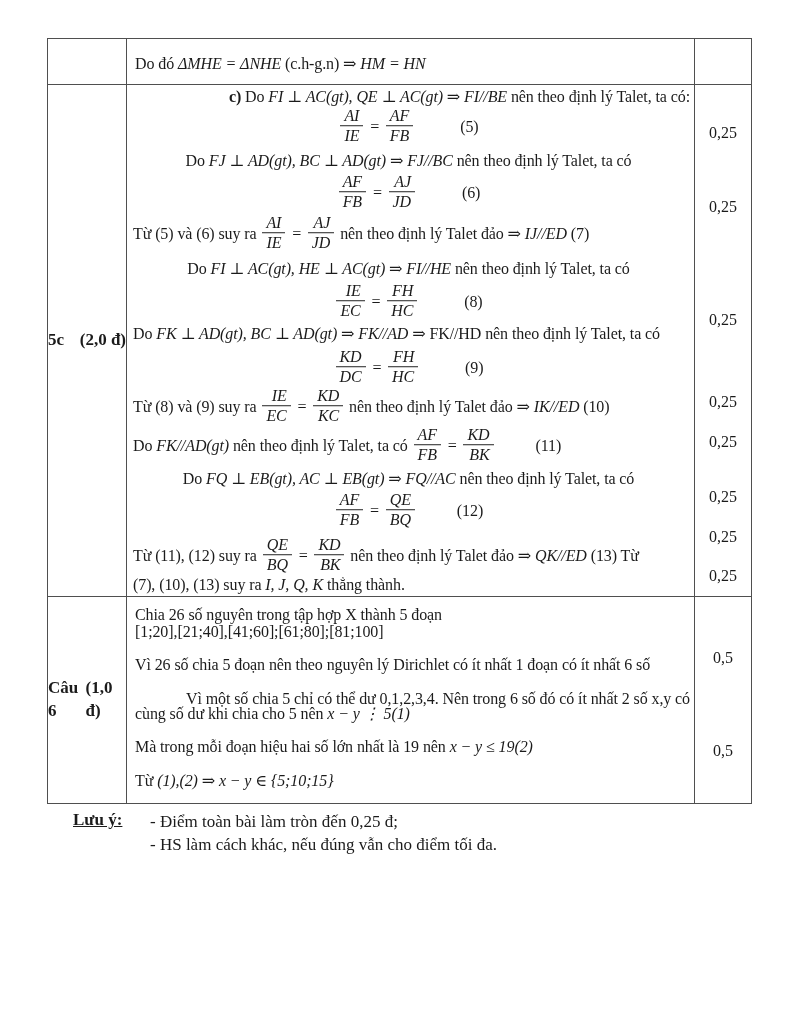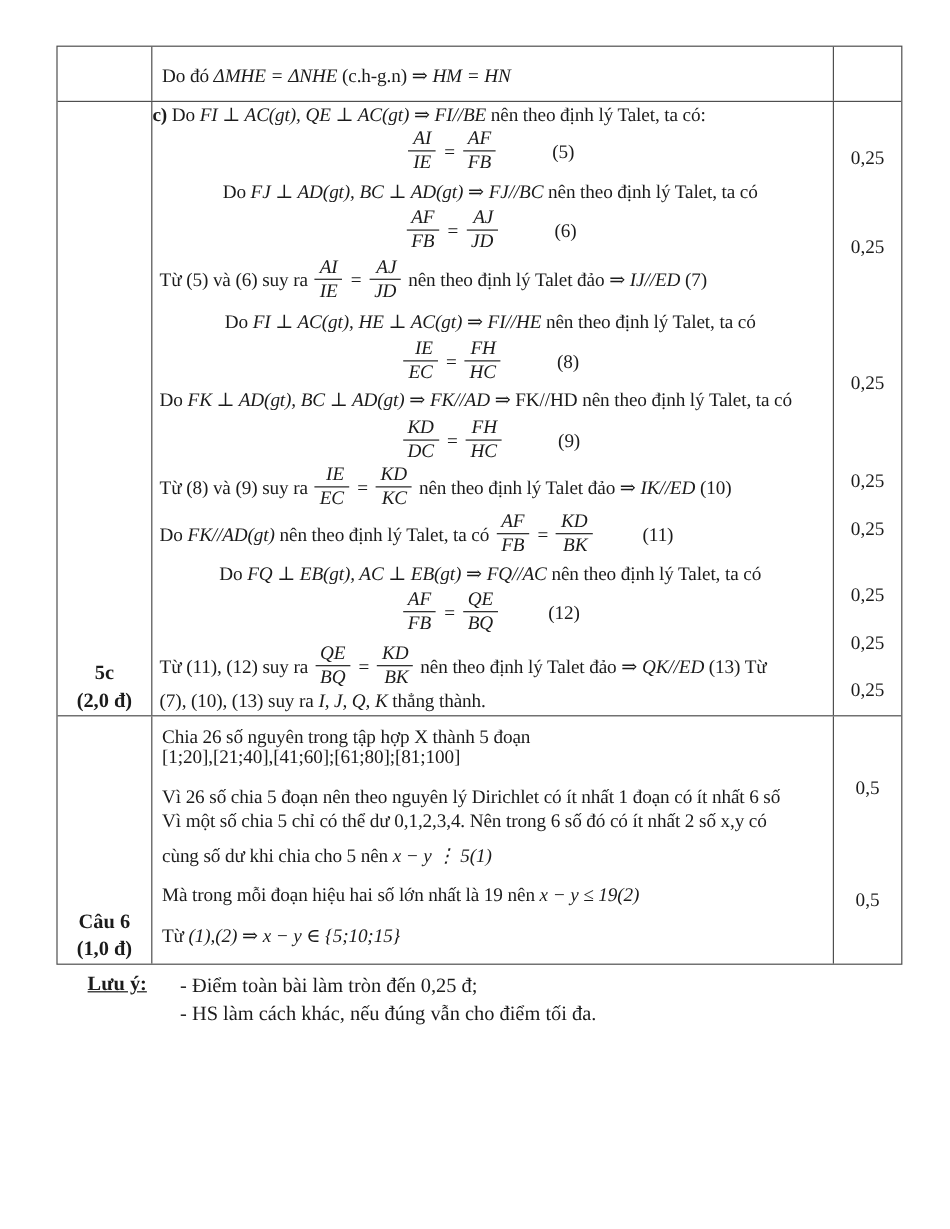"c) Do FI ⊥ AC(gt)," div.line { text-align: left -> right }
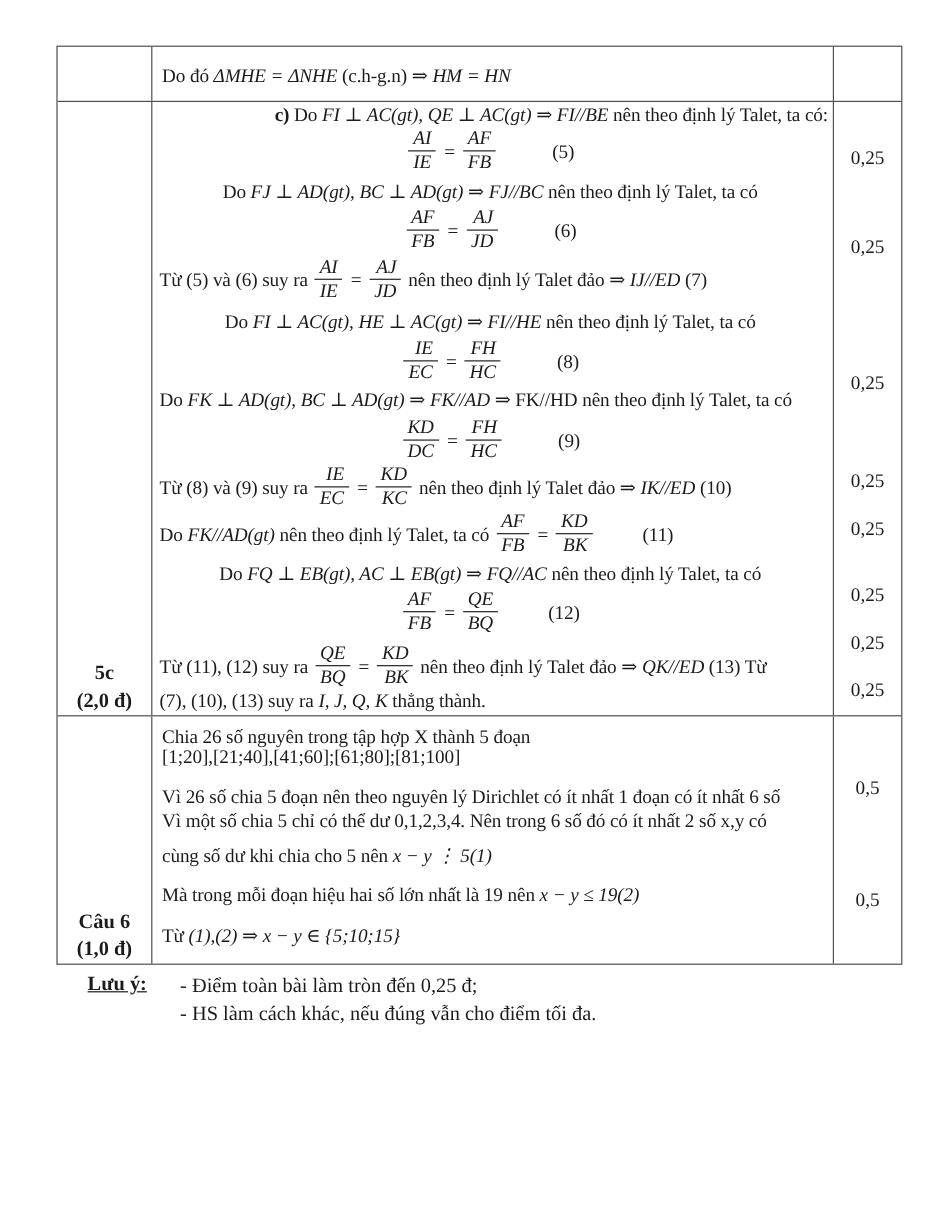"5c" .cell.label { flex-direction: column -> row; justify-content: flex-end -> space-between }
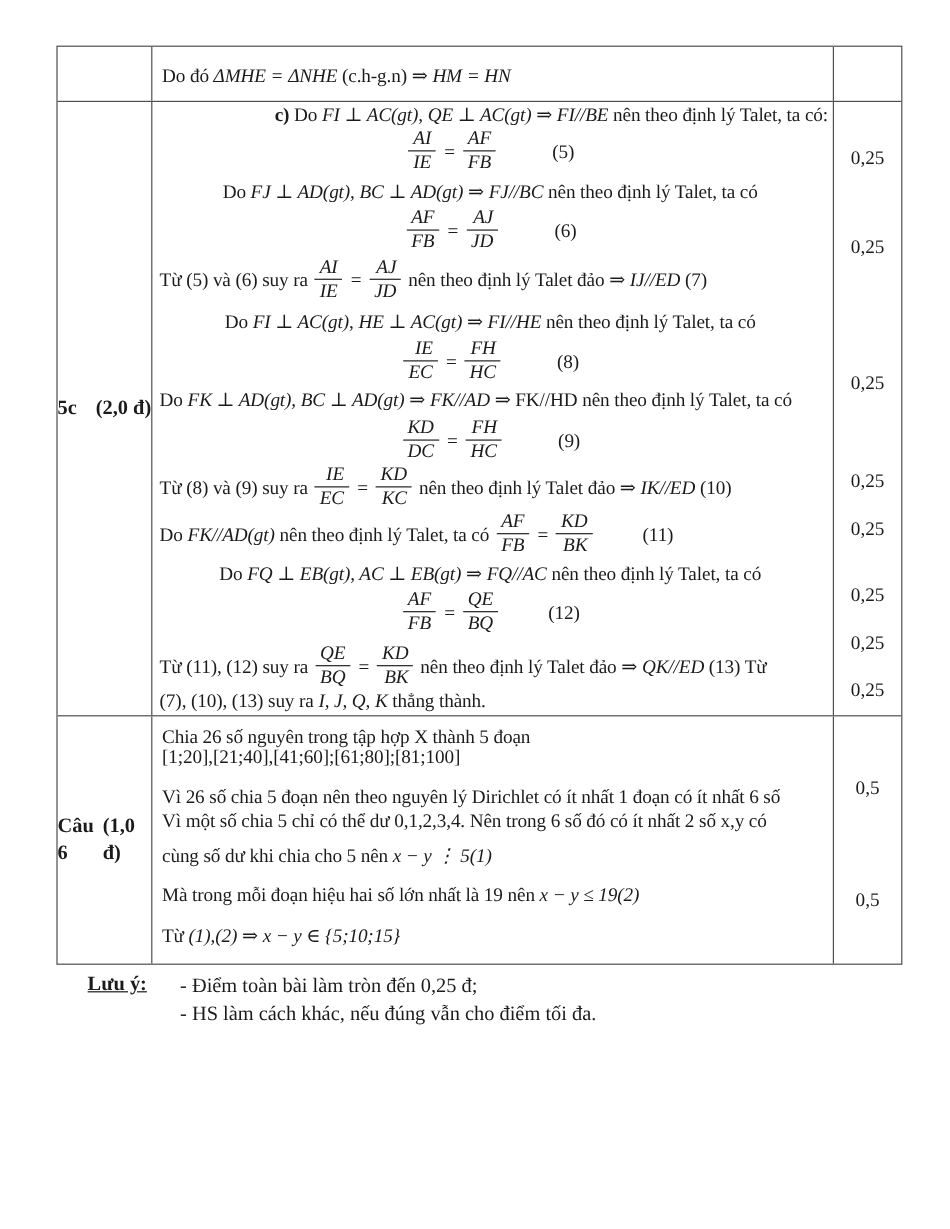"Vì một số chia 5" div.line { text-align: left -> right; top: 88px -> 102px }
